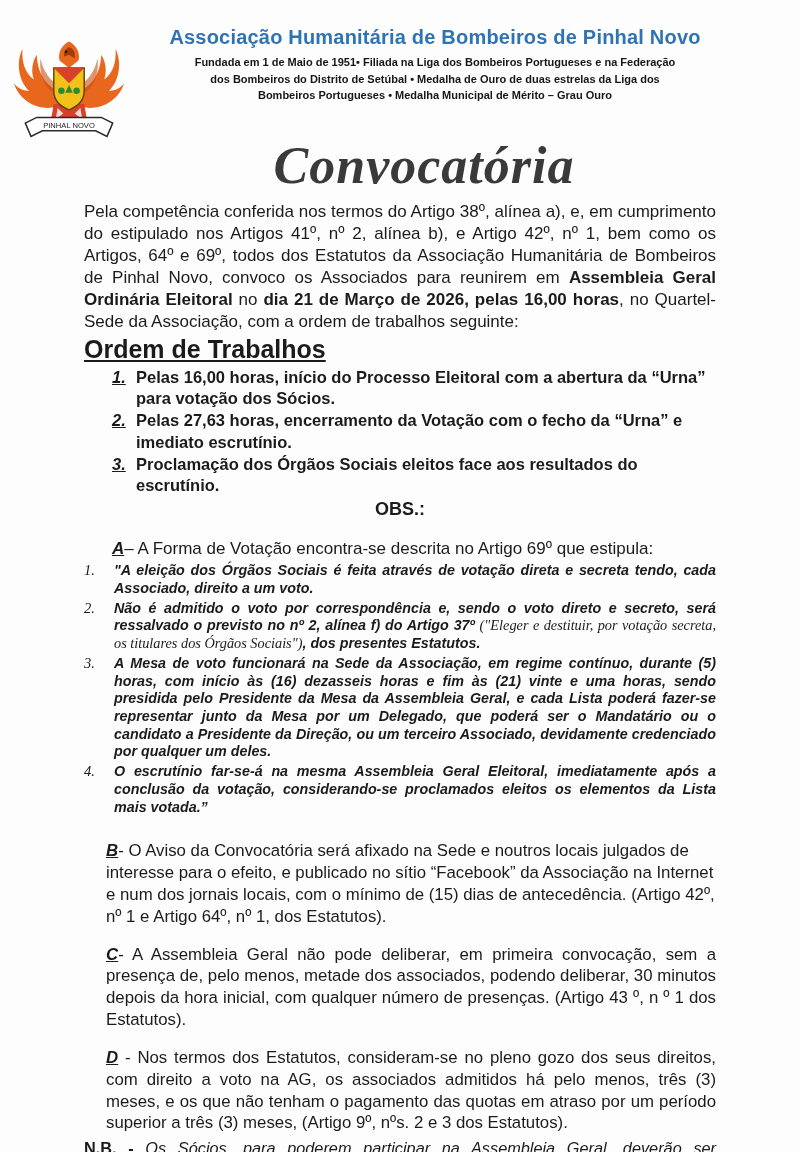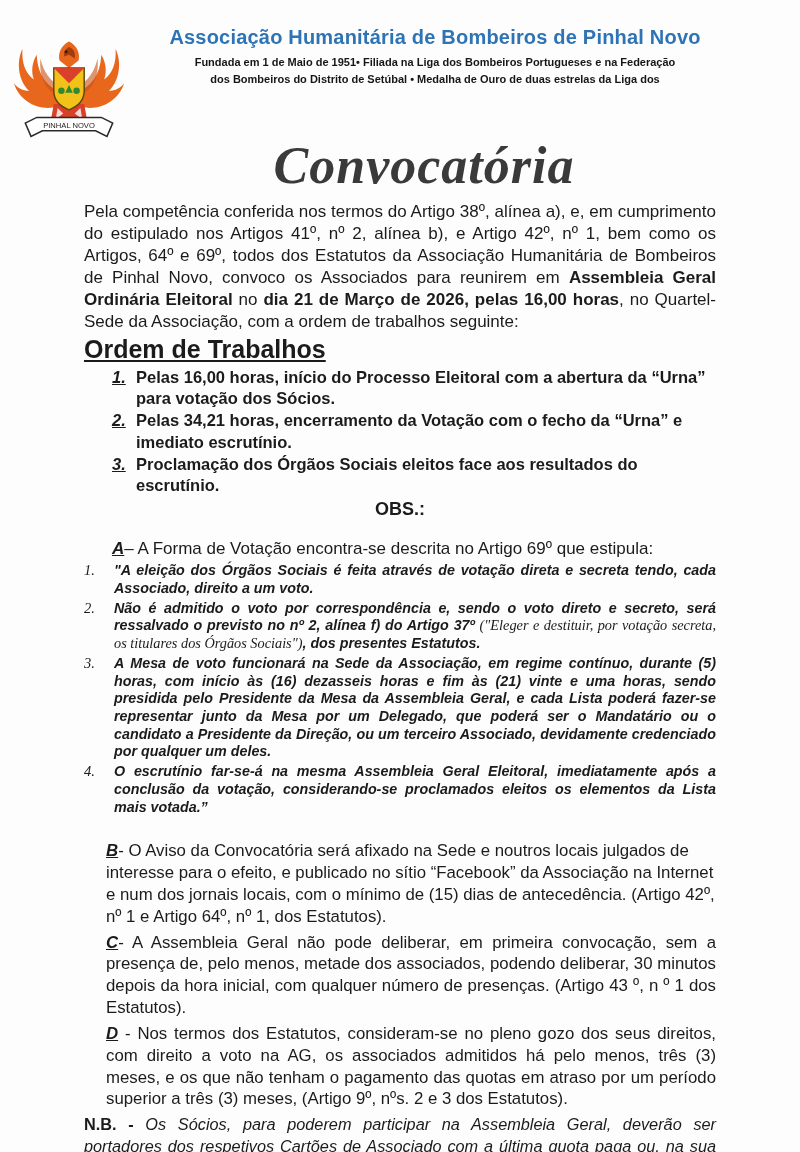"Bombeiros Portugueses • Medalha" span { html: none -> <span>Bombeiros Portugueses • Medalha Municipal de Mérito – Grau Ouro</span> }
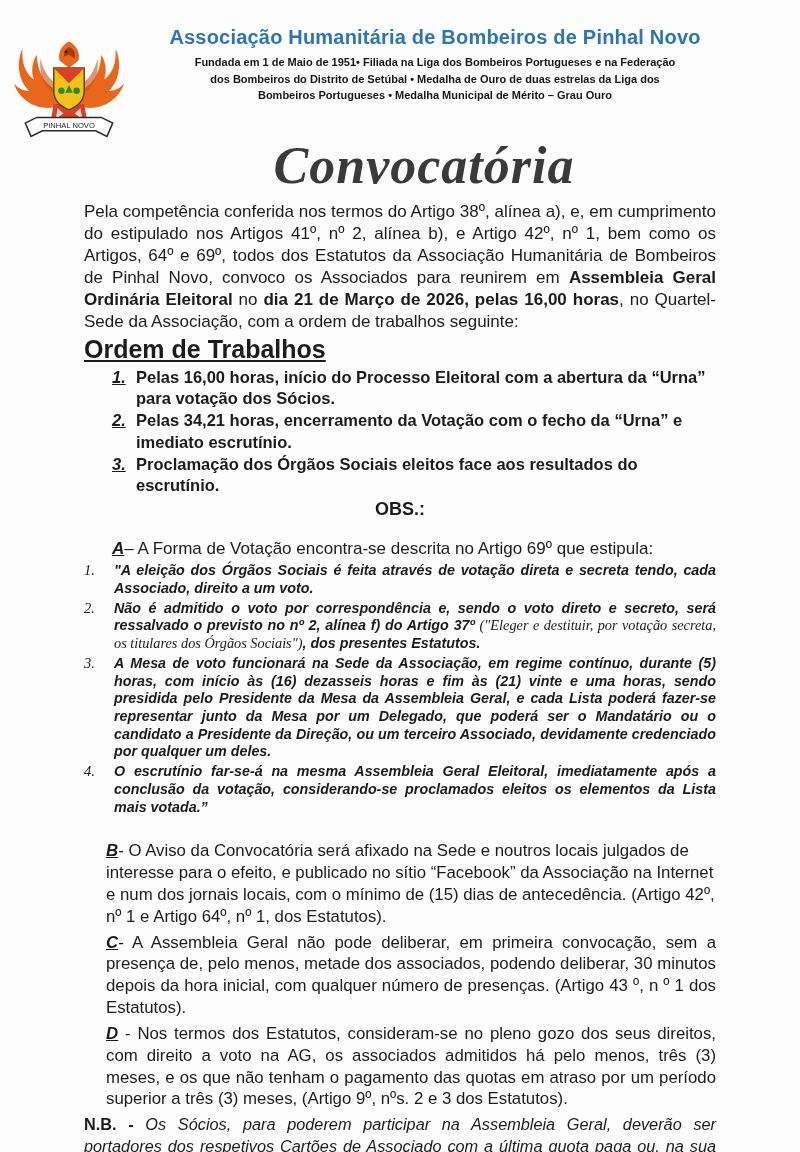"Pelas 34,21 horas, encerramento da" span.agenda-text { text: 34,21 -> 27,63 }
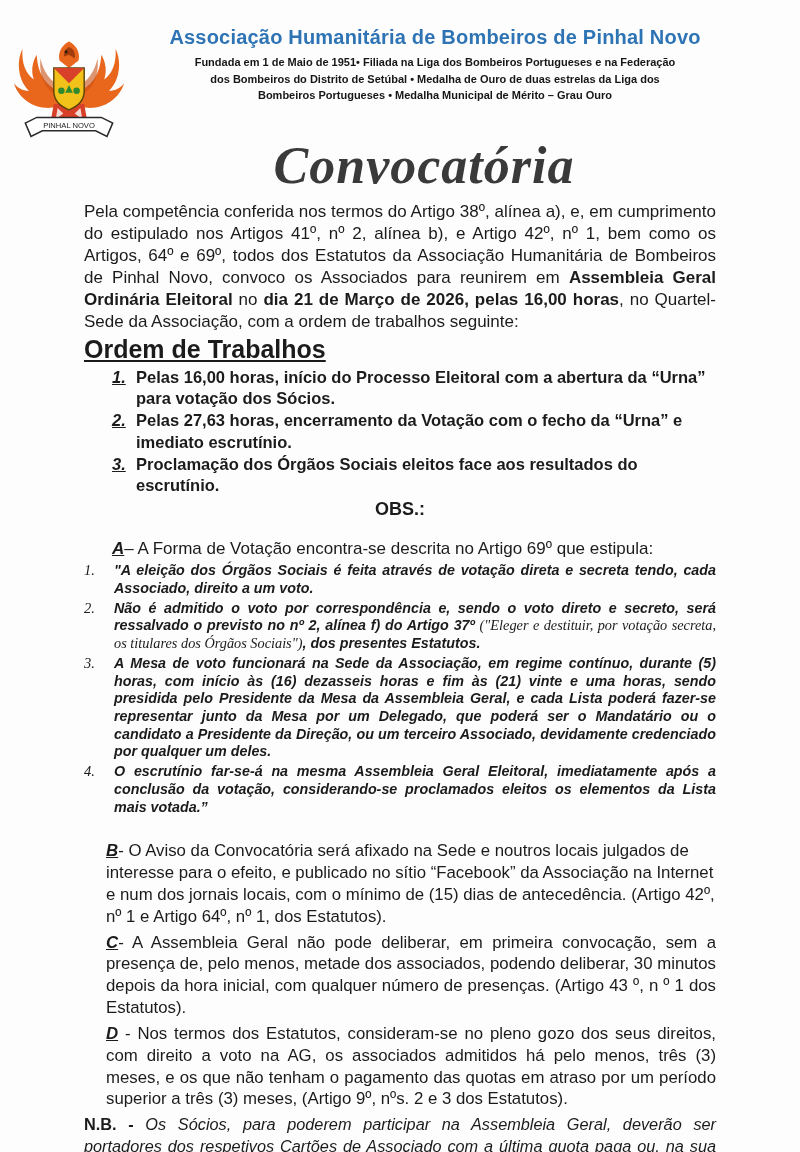"C- A Assembleia Geral não" .note { margin-top: 4px -> 16px }
